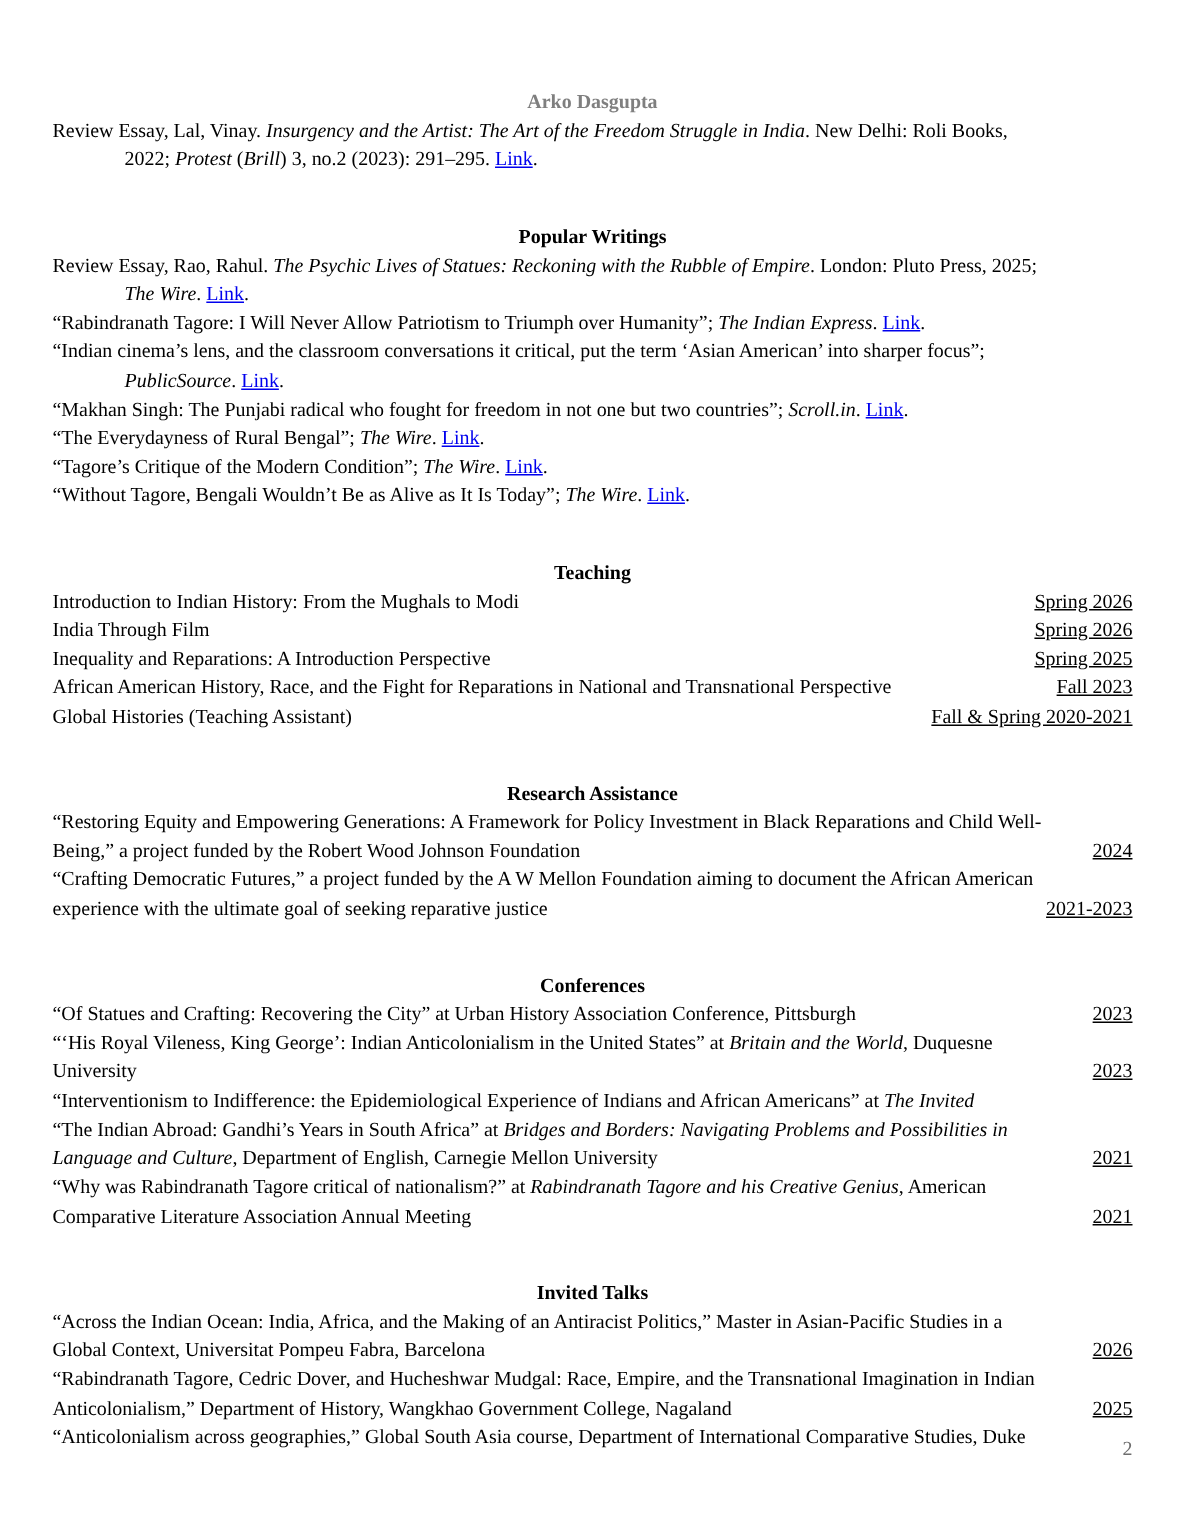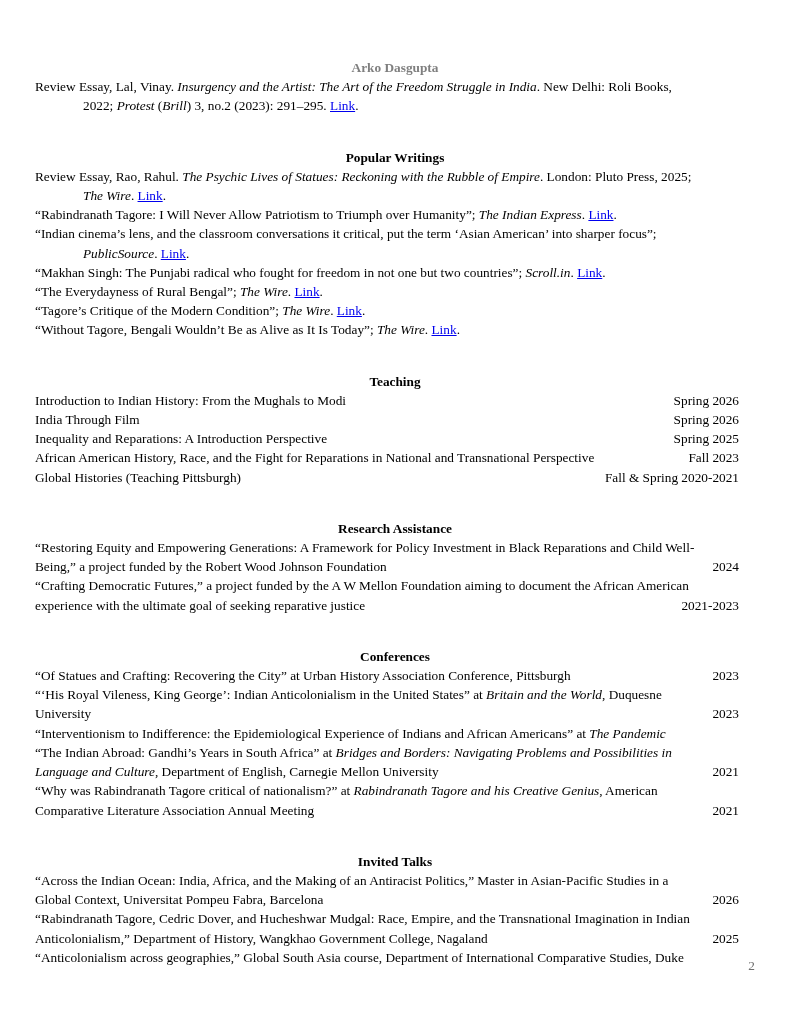"Spring 2026" .right { right: 16px -> 0; text-decoration: none -> underline }
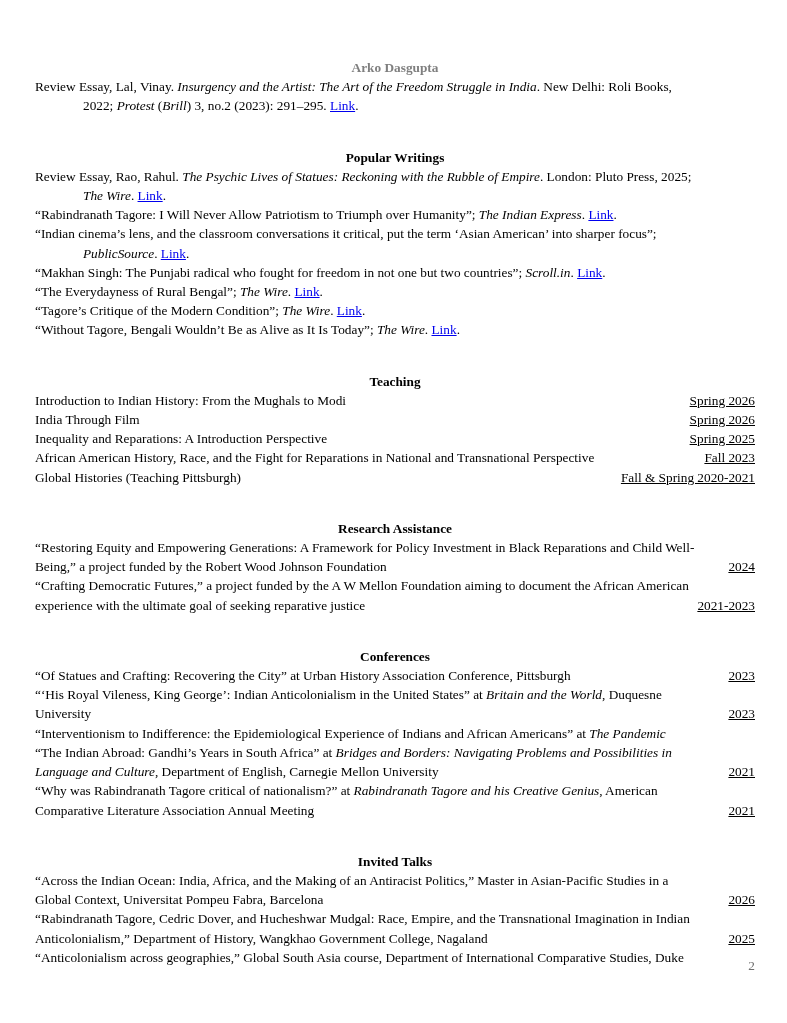"Global Histories (Teaching Pittsburgh)" span { text: Pittsburgh -> Assistant }
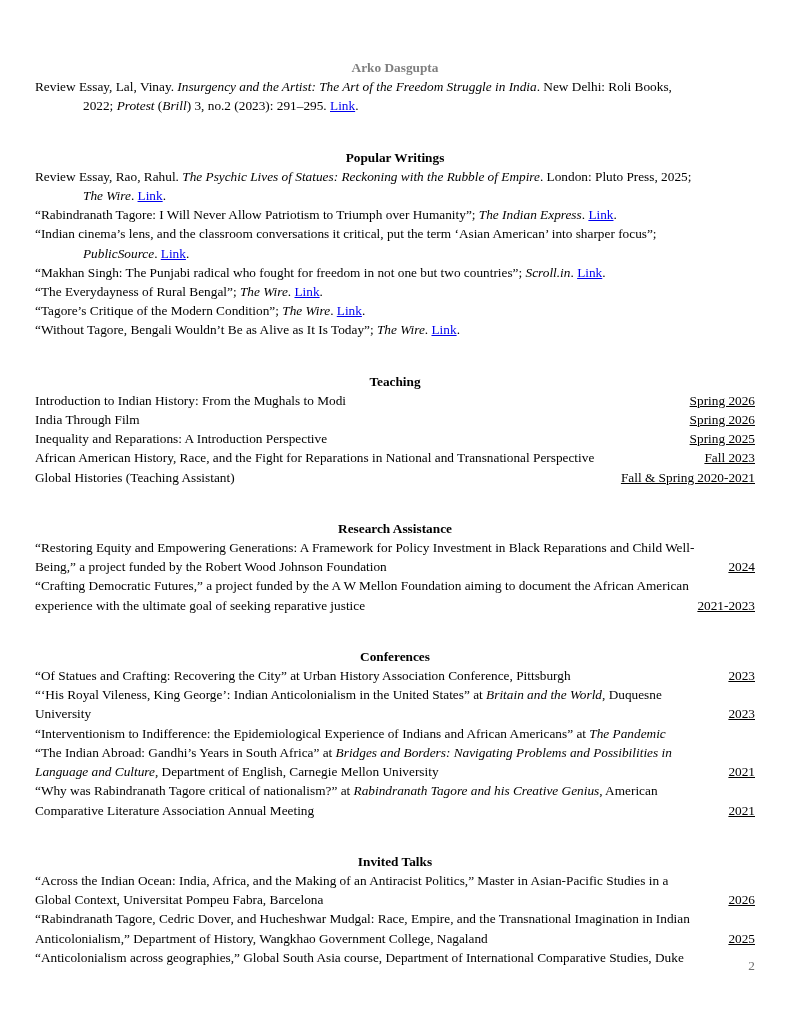"The Pandemic" span.it { text: Pandemic -> Invited }
